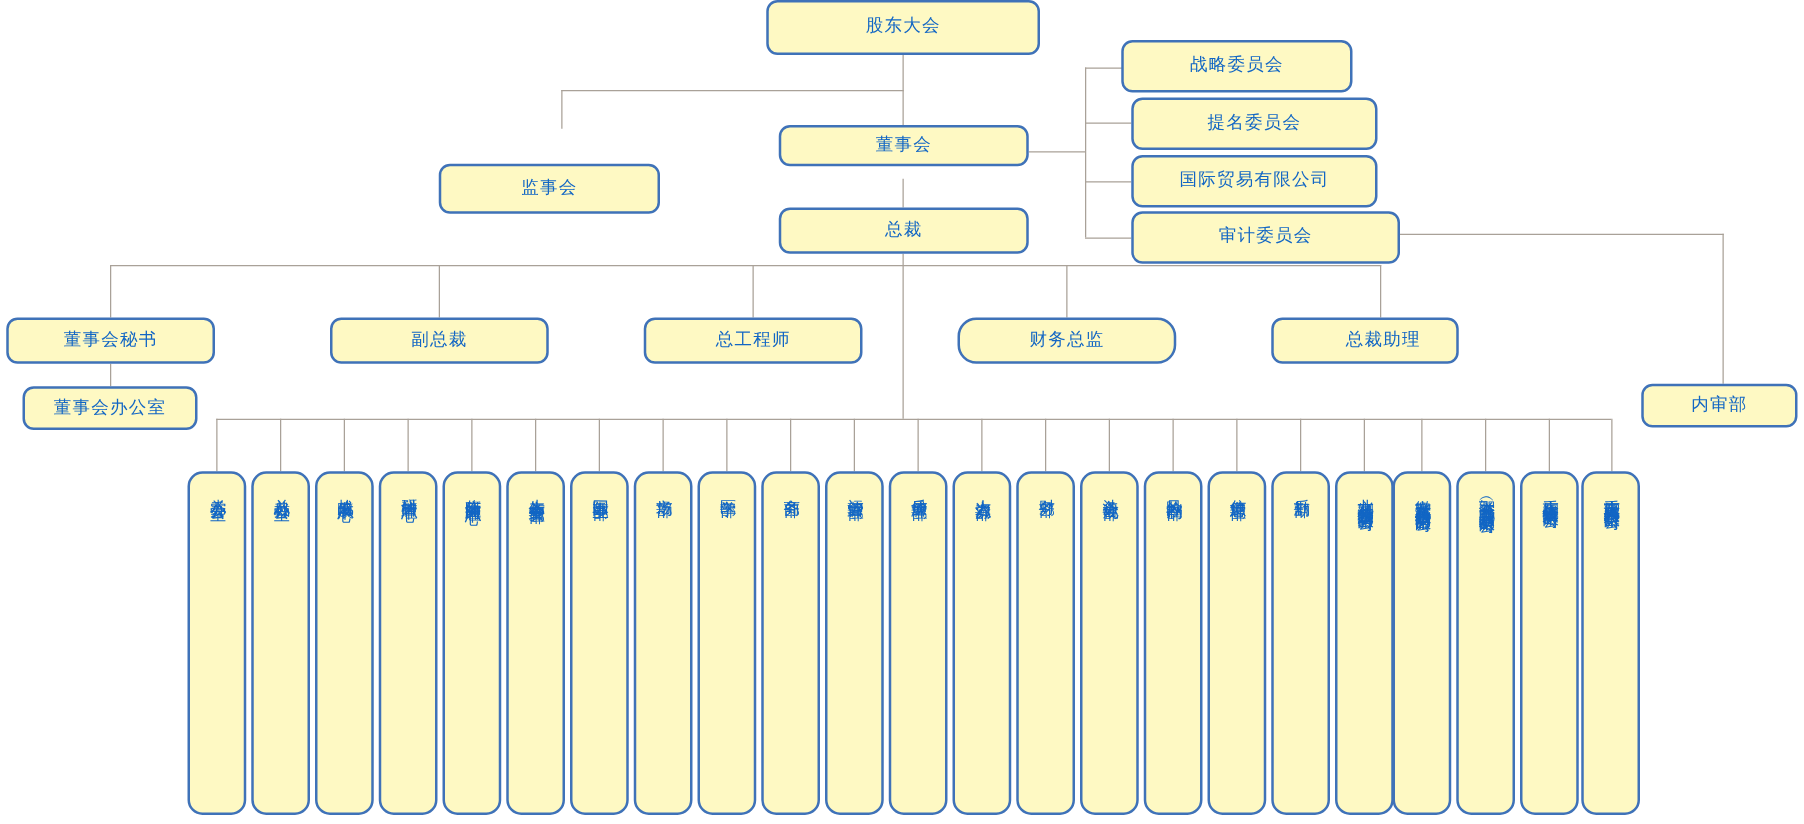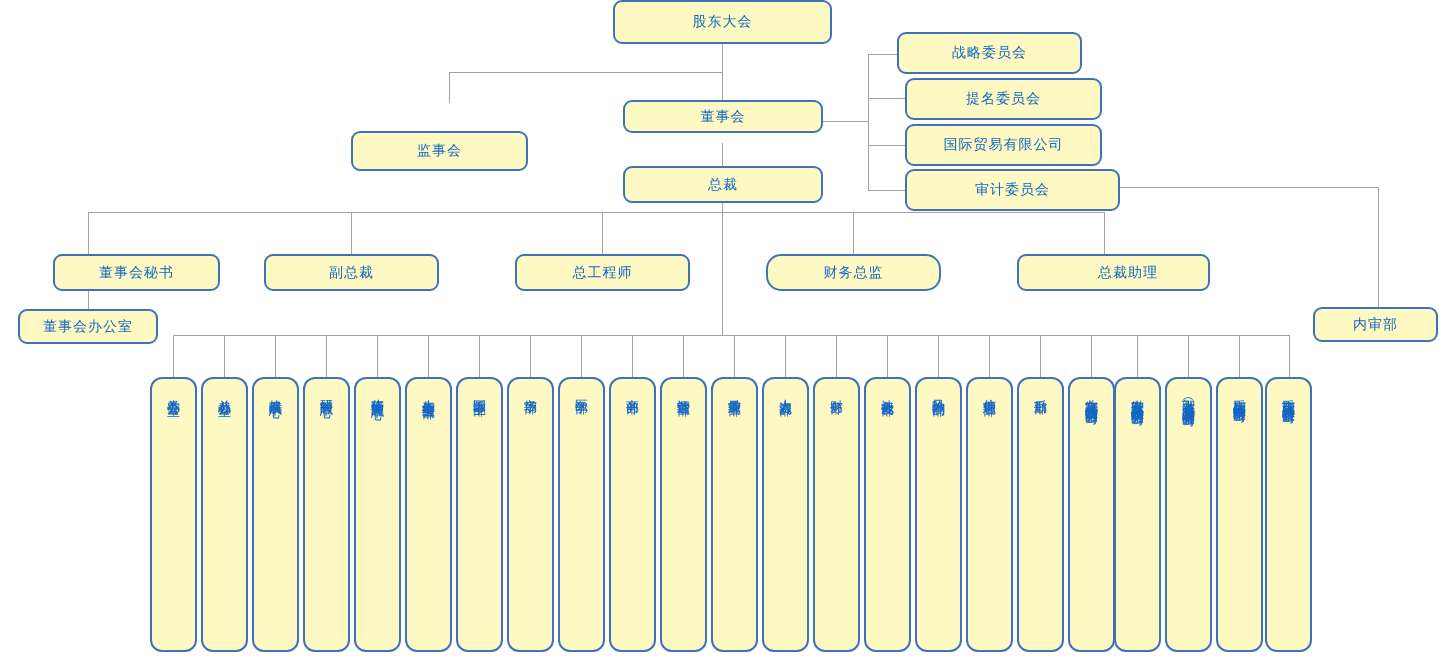"董事会秘书" div.node { margin-left: 48px -> none }
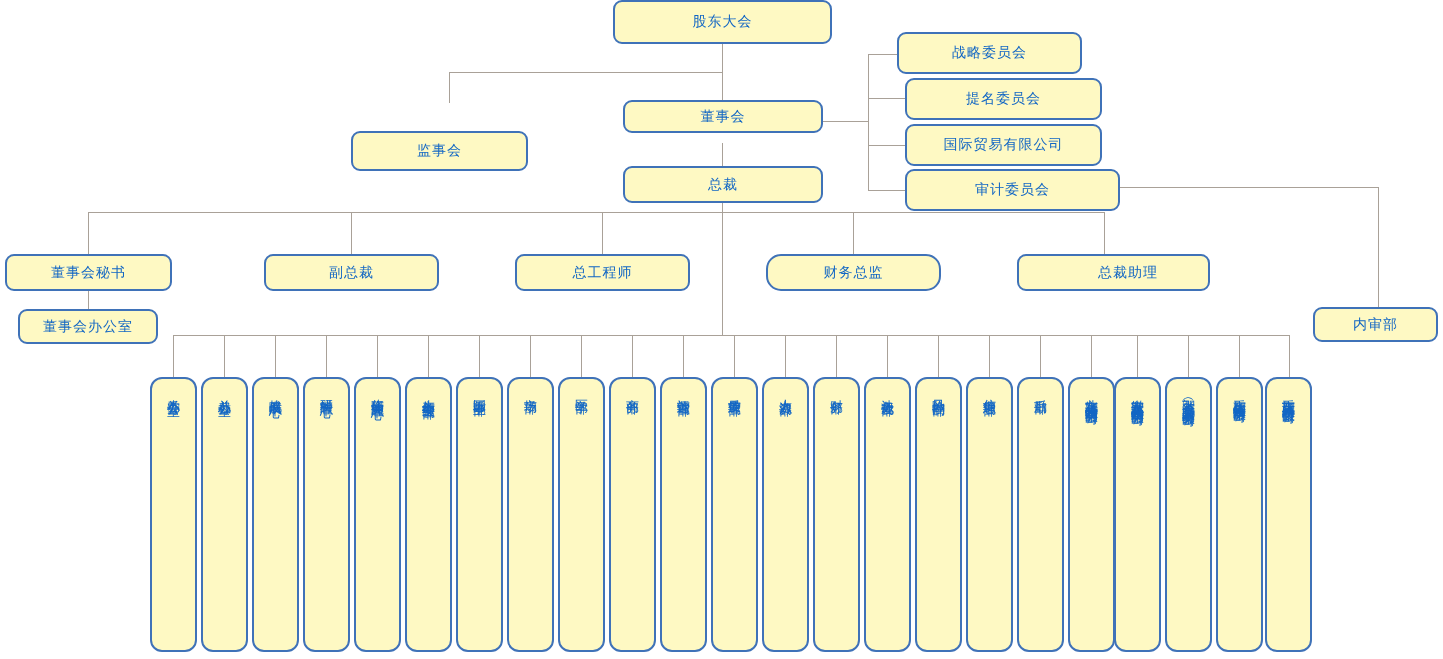"总裁助理" div.node { width: 193px -> 150px }
